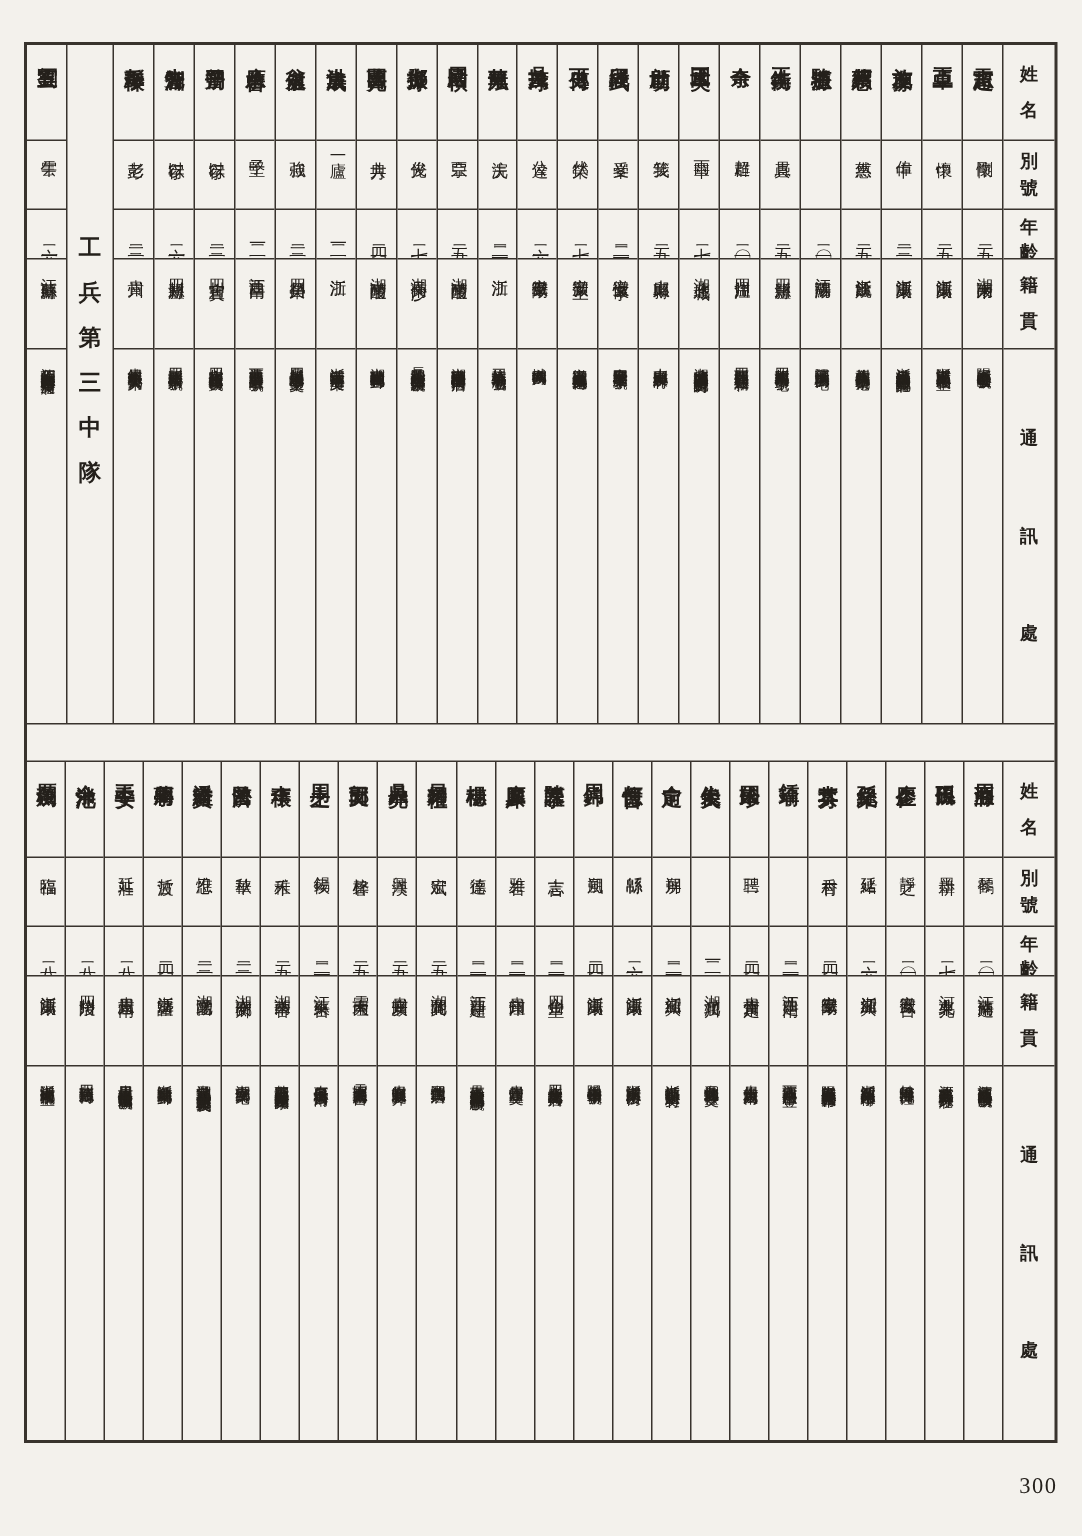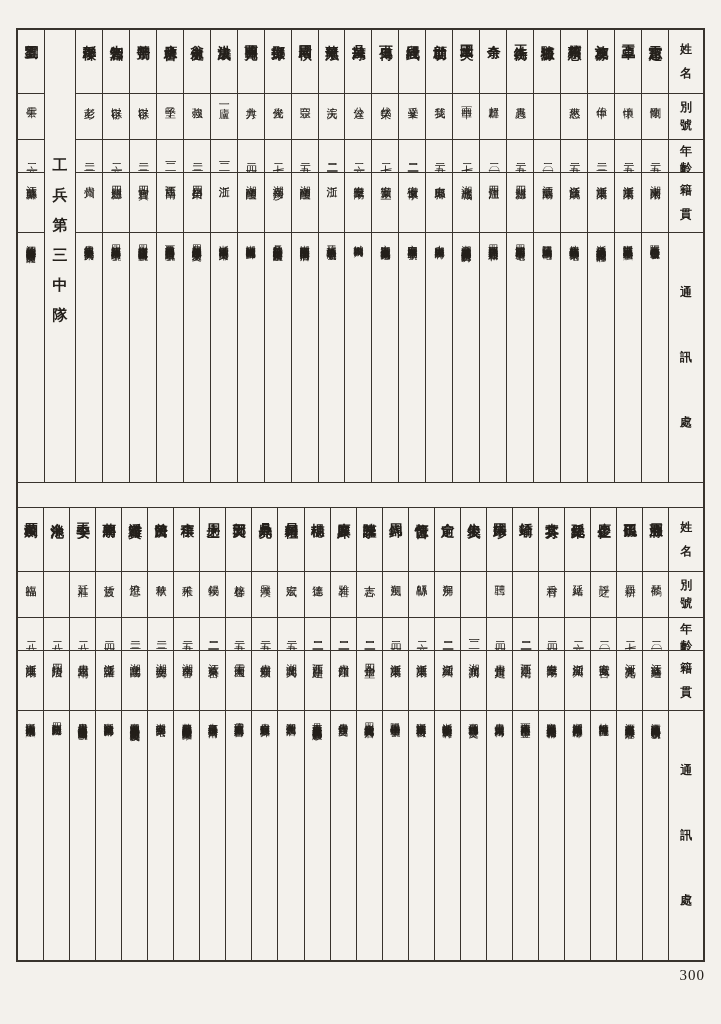"300" .page-number { bottom: 40px -> 24px }
